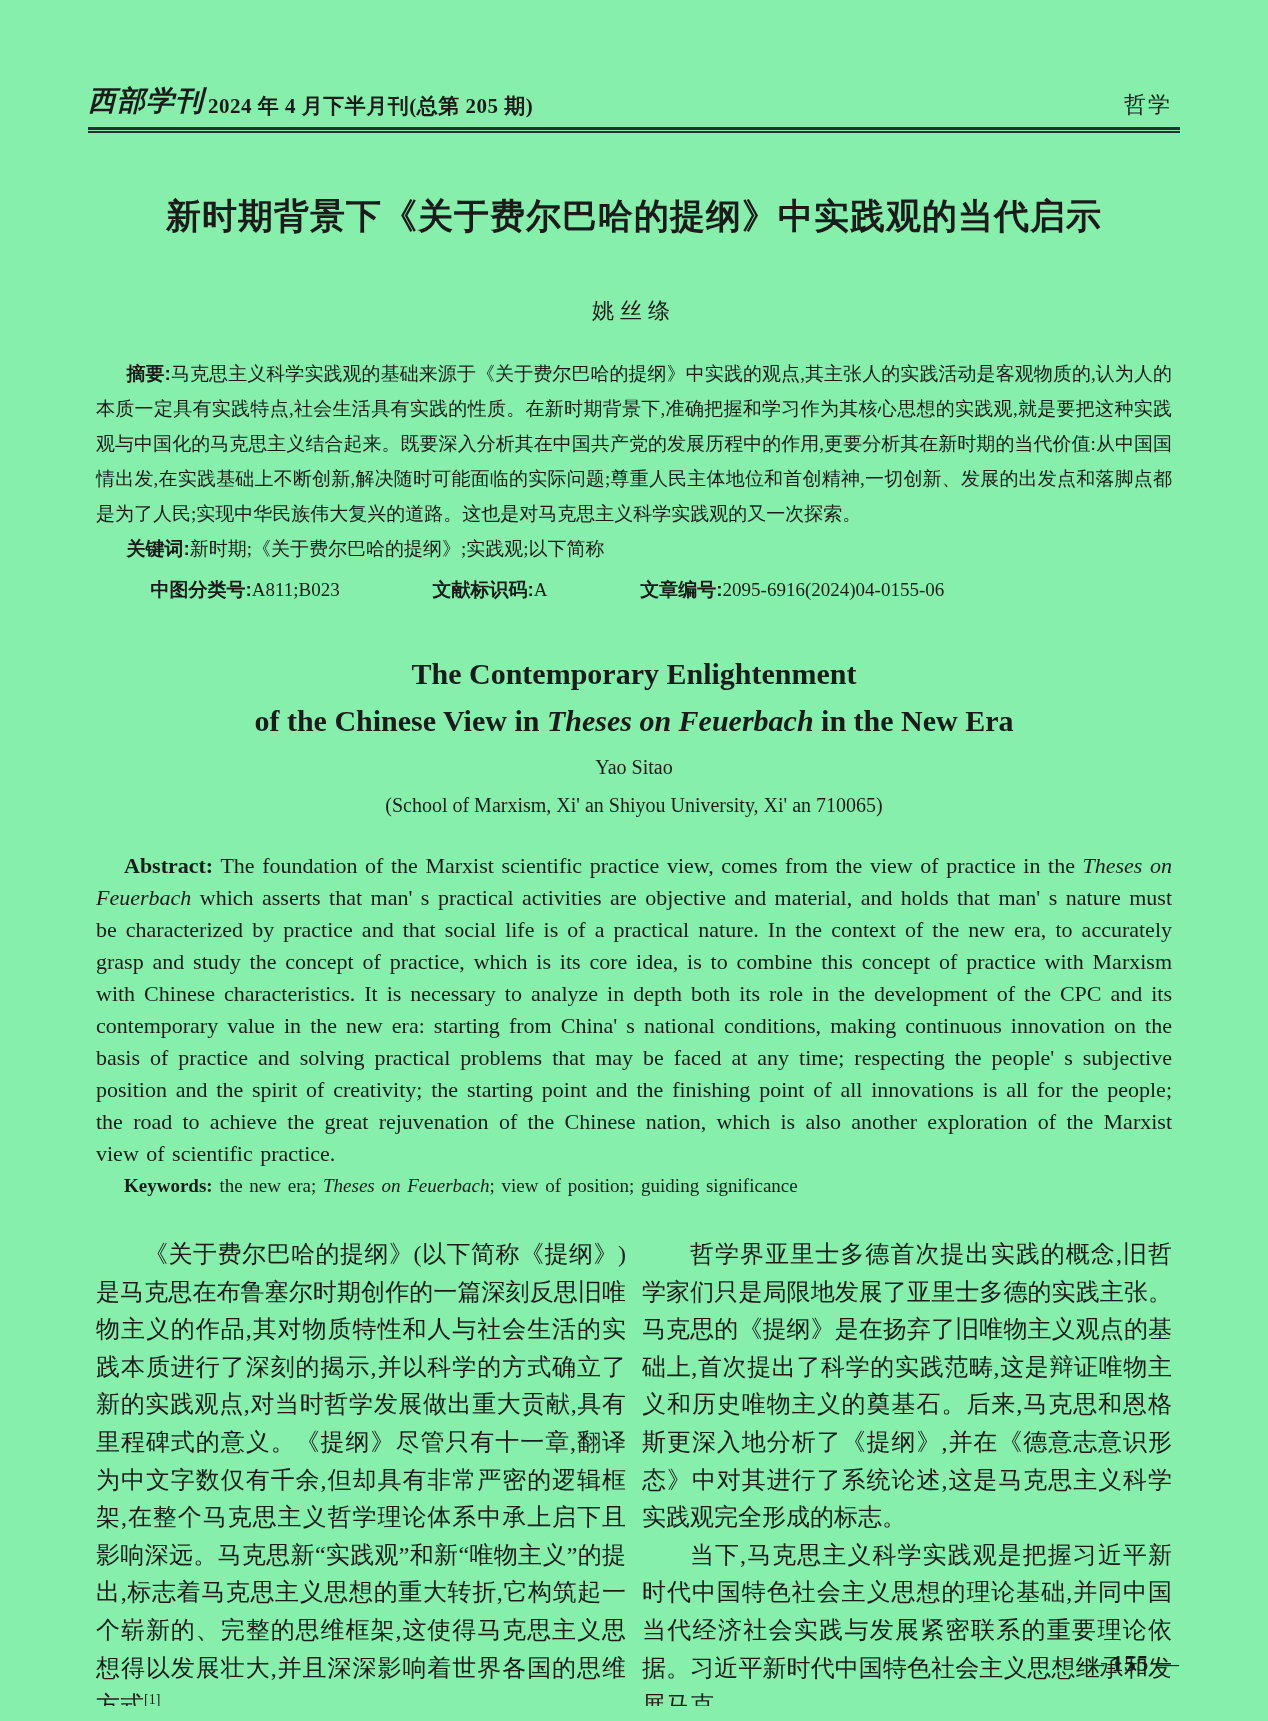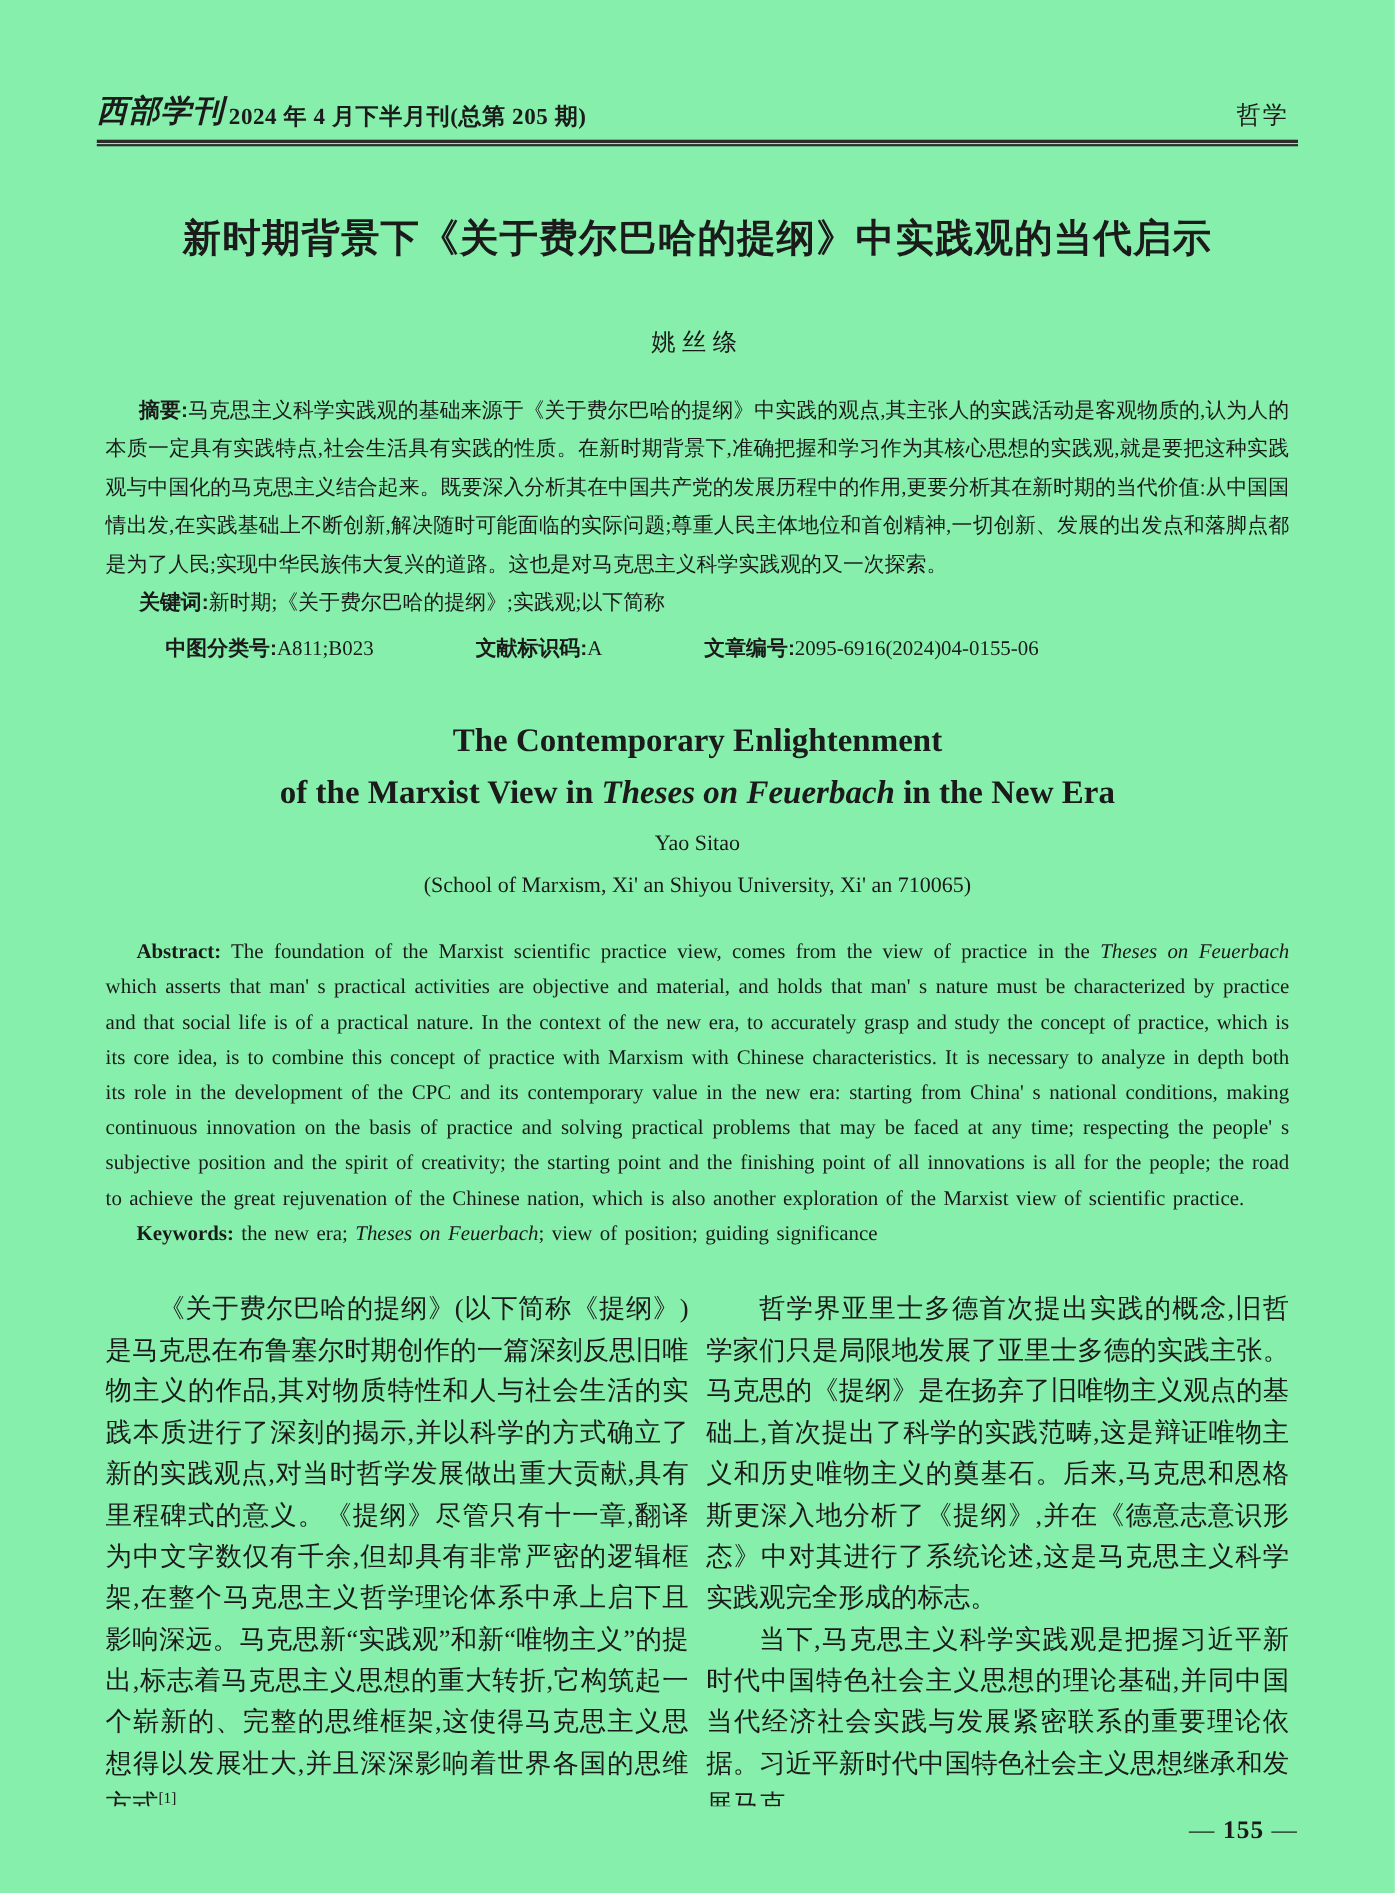"of the Marxist View in" span { text: Marxist -> Chinese }
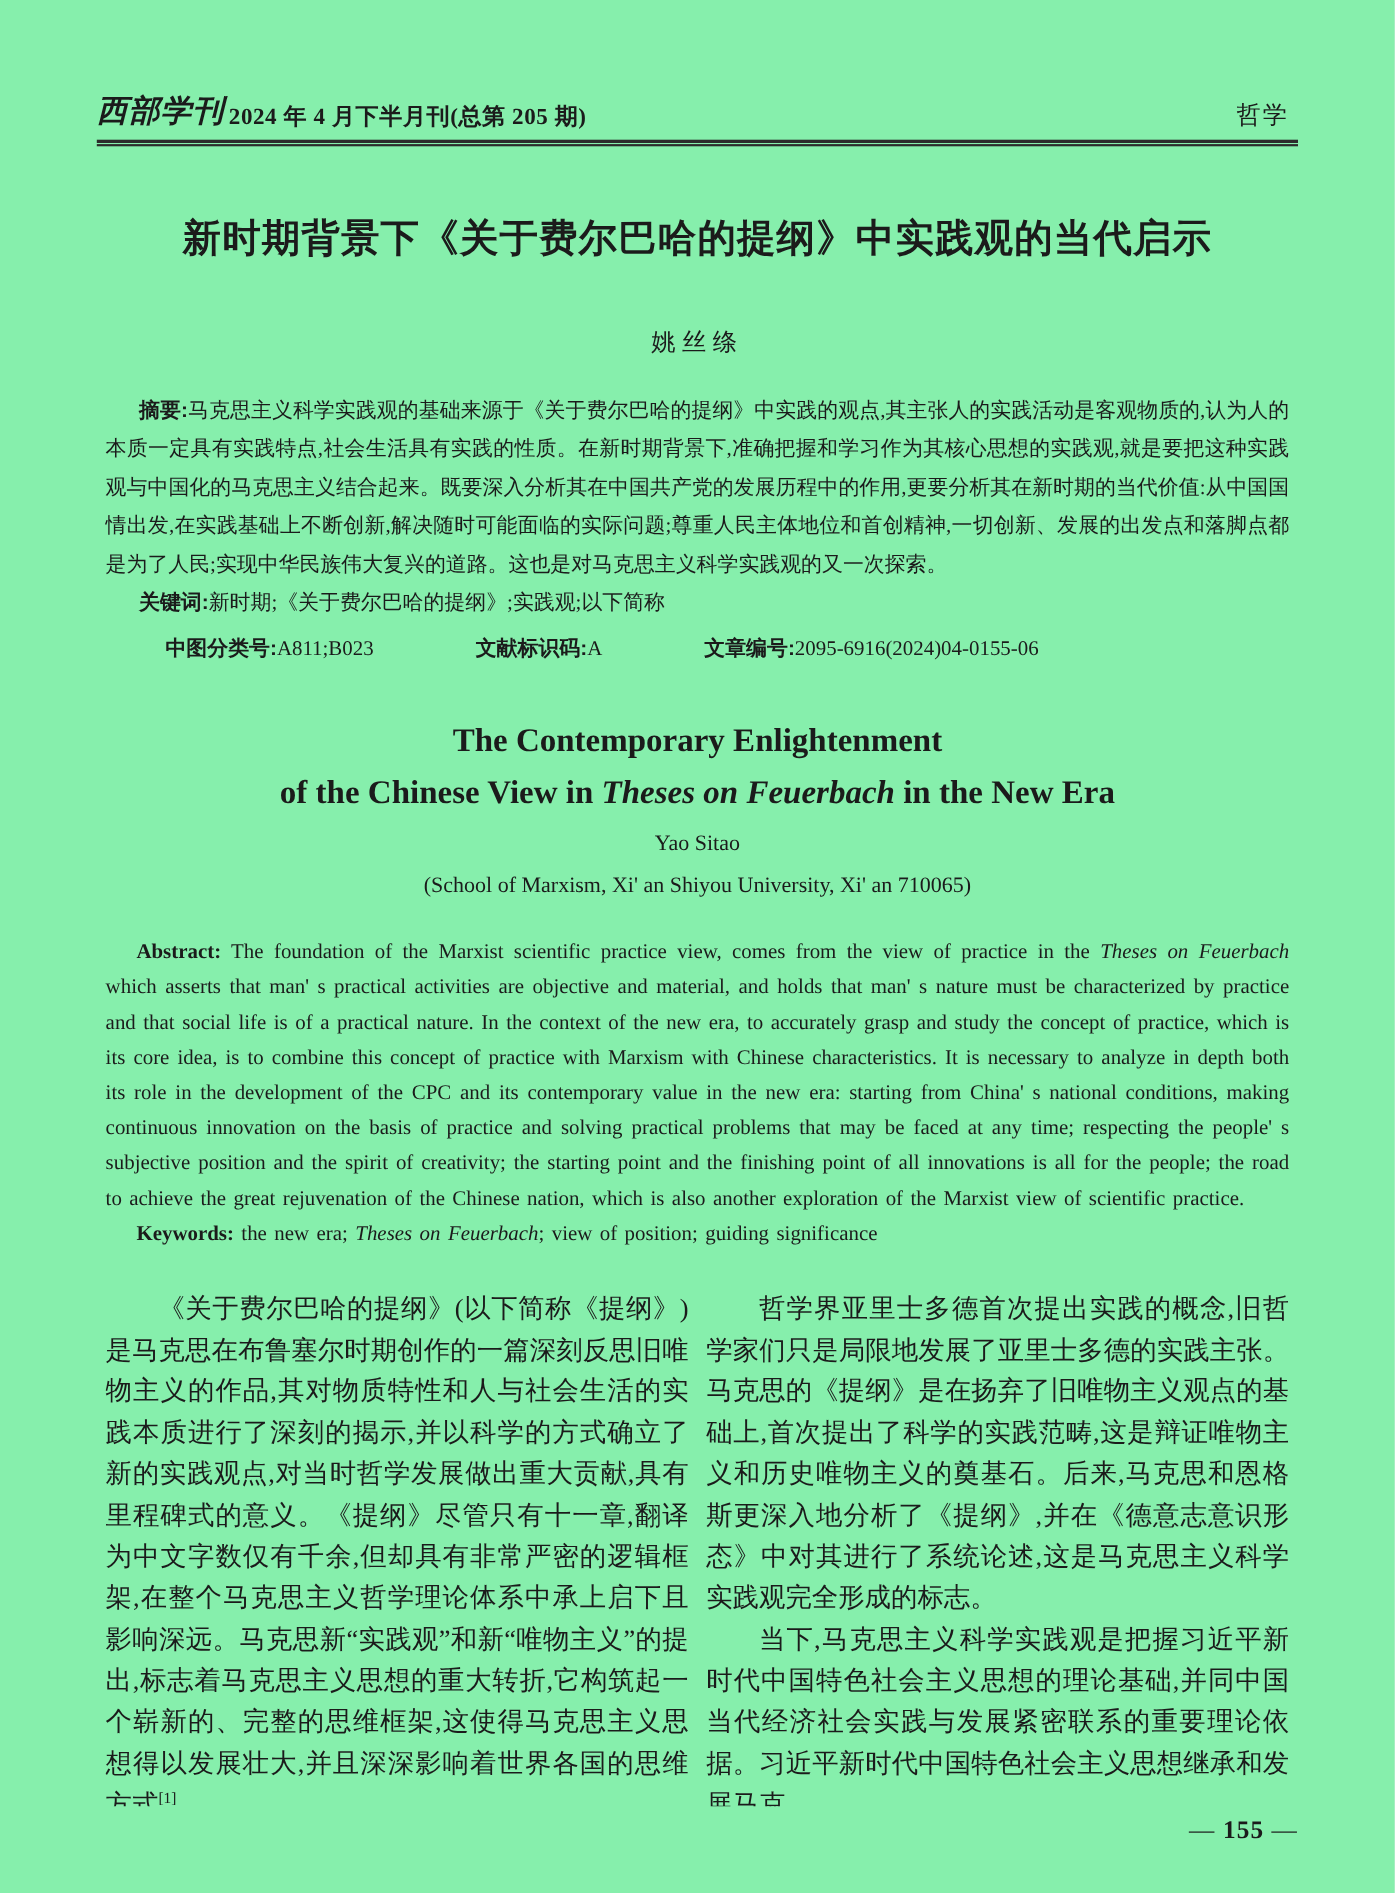"Abstract: The foundation of the" .abstract-en { font-size: 19px -> 22px }
